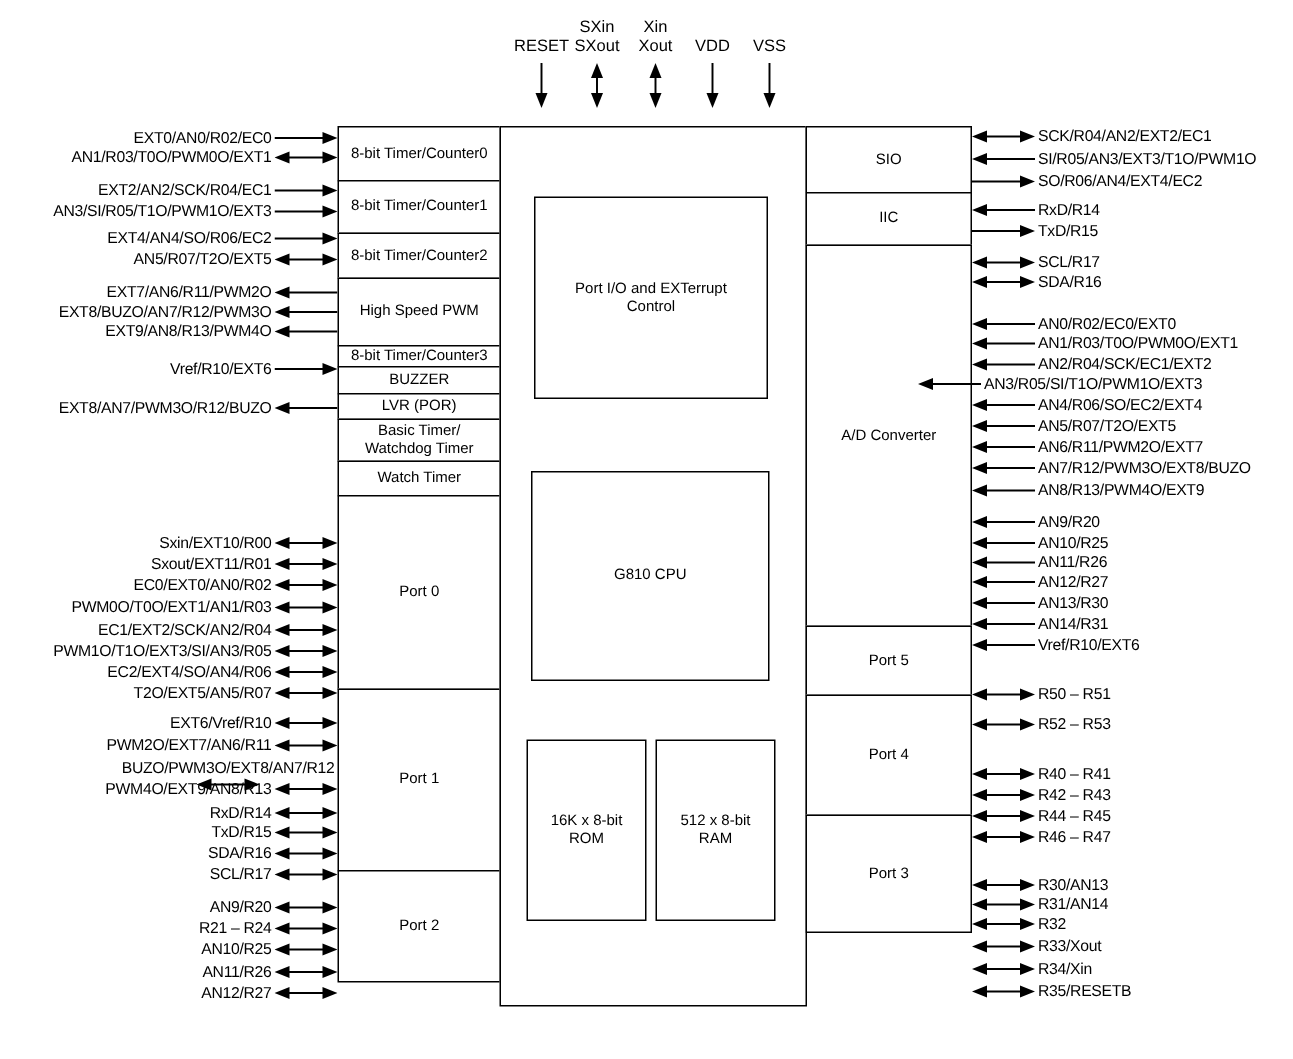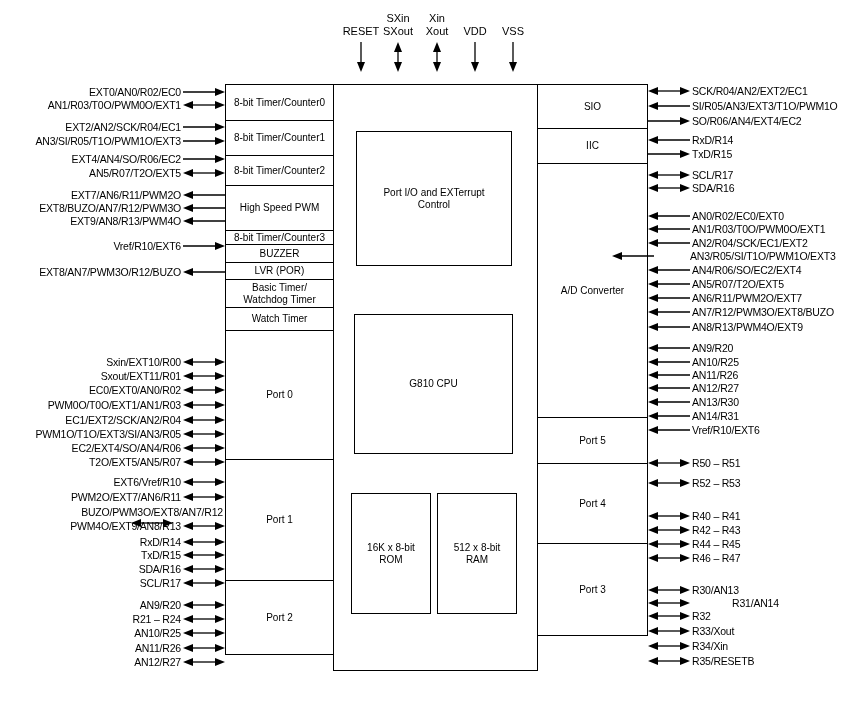"AN3/R05/SI/T1O/PWM1O/EXT3" div.pin-row { gap: 34px -> none }
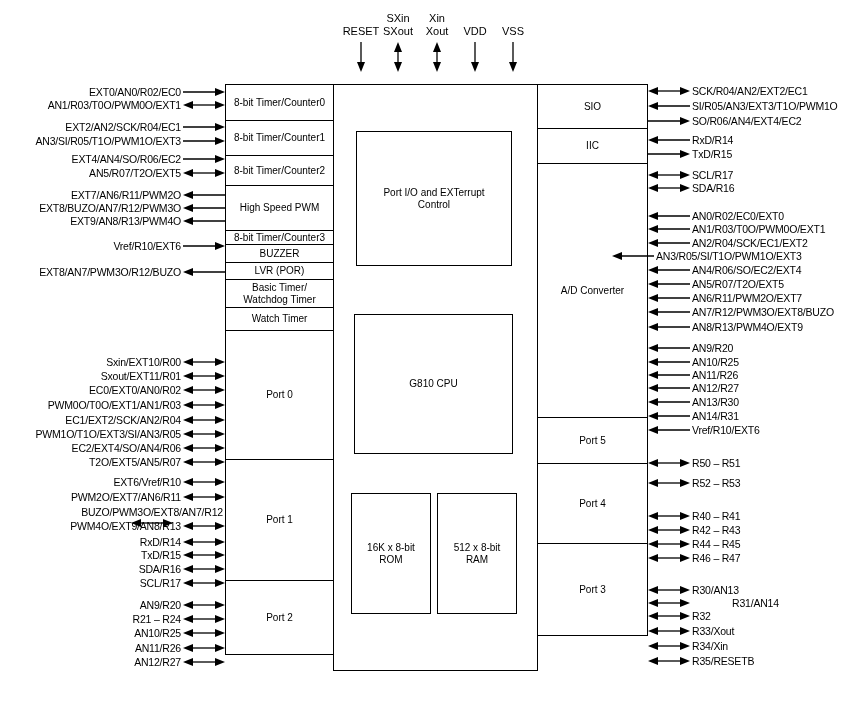"Port 3" div.block { height: 93px -> 79px }
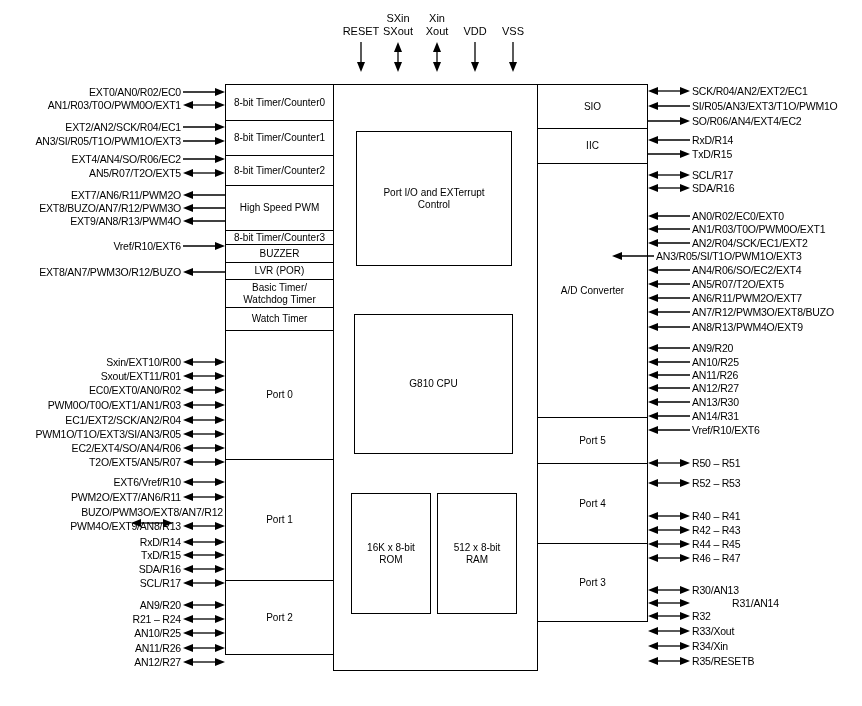"R31/AN14" div.pin-row { gap: 40px -> none }
